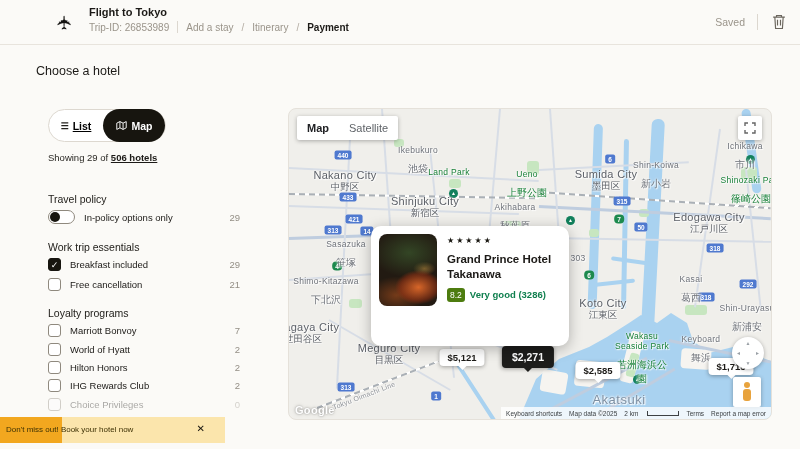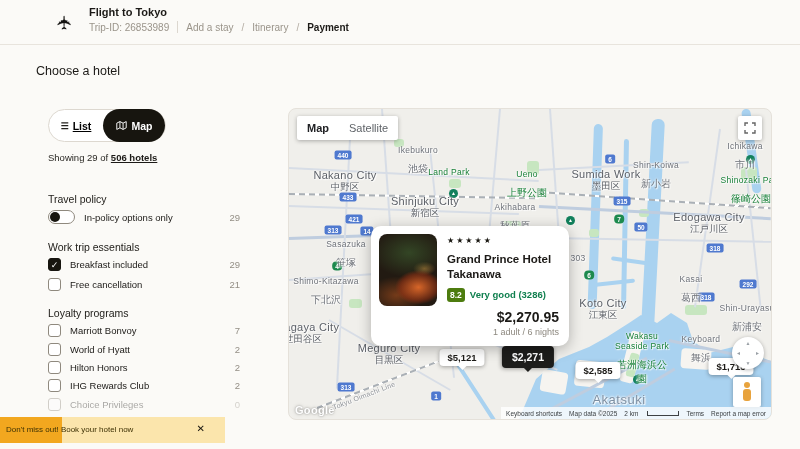"Saved" div.tb-right { html: none -> <div> <span>Saved</span> <span></span> <button> <svg> <path></path> </svg> </button> </div> }
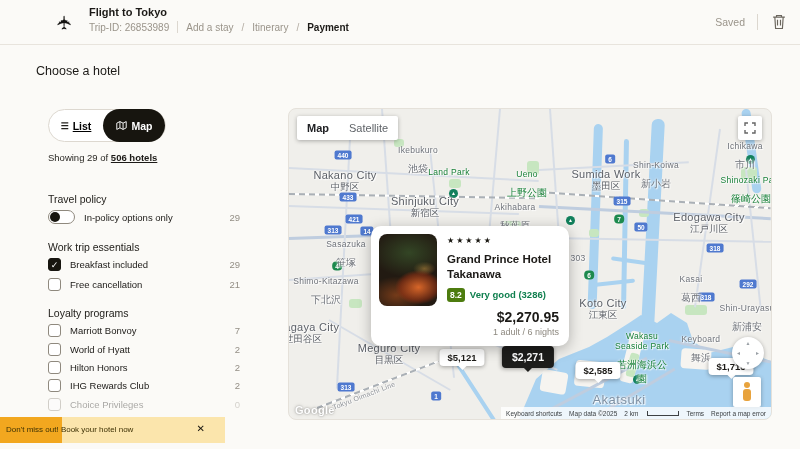"Sumida Work" div.en { text: Work -> City }
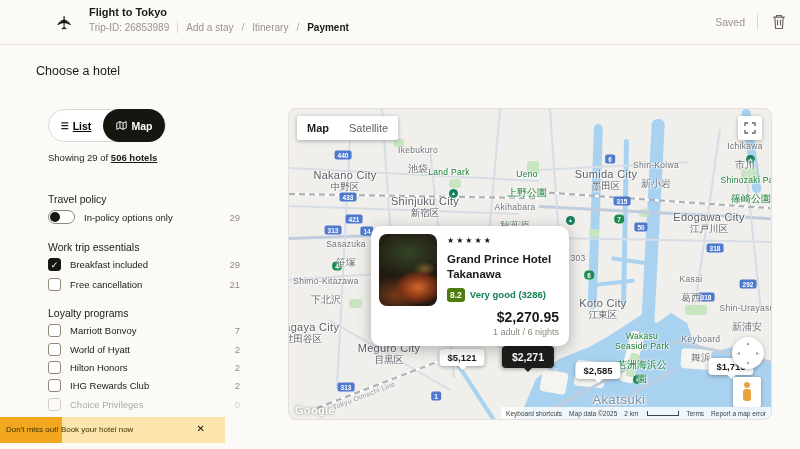"8.2" .hbadge { font-weight: 700 -> 400 }
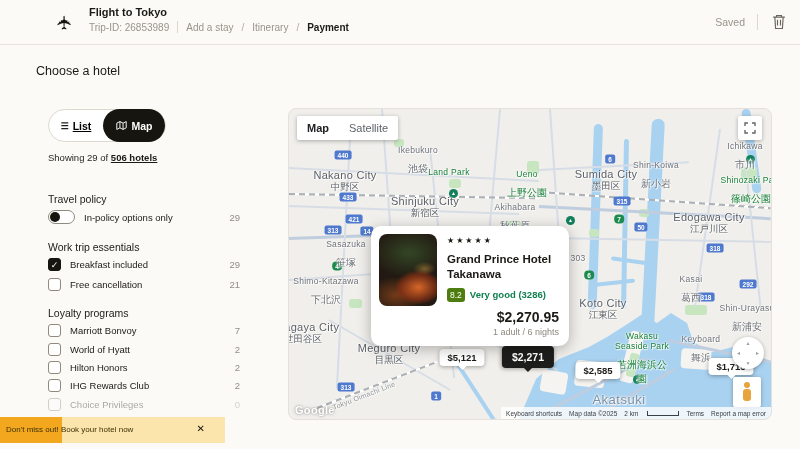"$2,270.95" div.hprice-wrap { html: <div> <div>$2,270.95</div> <div>1 adult / 6 nights</div> </div> -> none }
